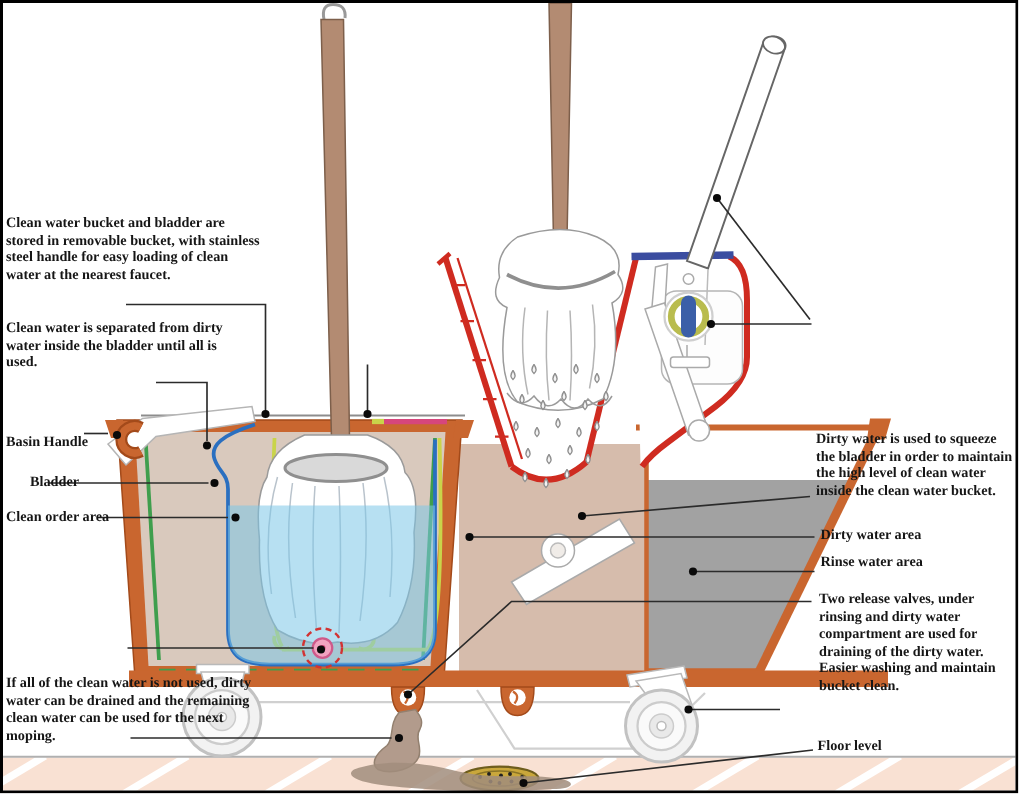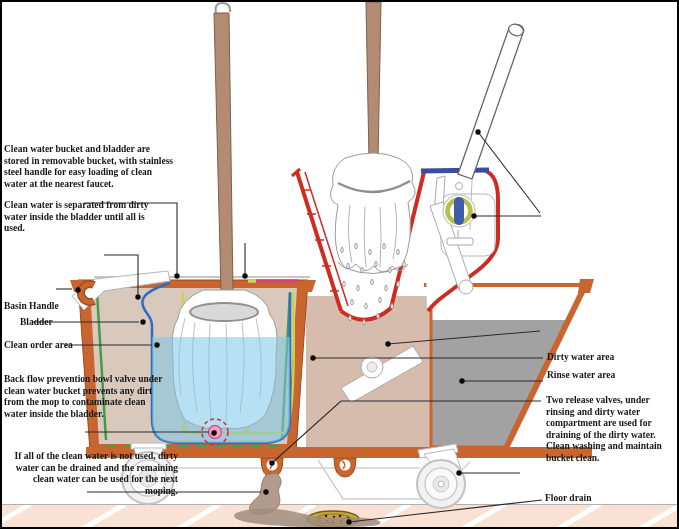"Clean water is separated from" div.lbl { top: 200px -> 214px }
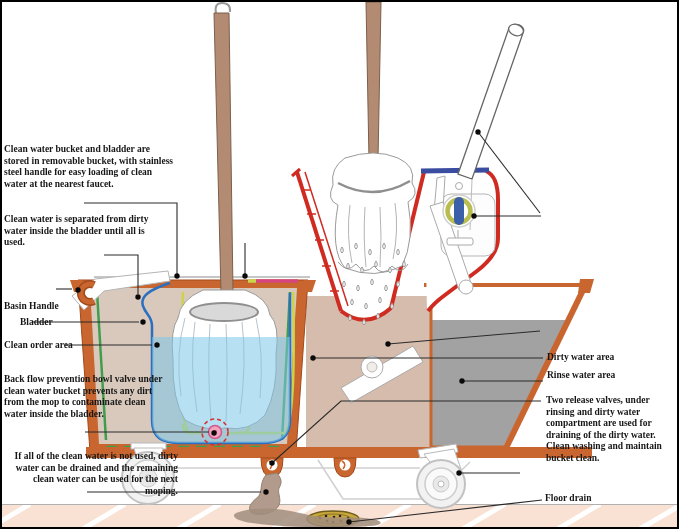"Basin Handle" div.lbl { top: 301px -> 290px }
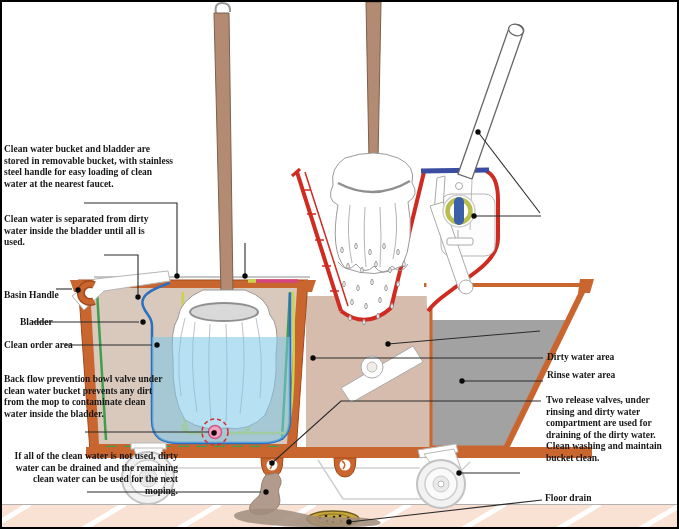"Dirty water is used to" div.lbl { html: none -> <div>Dirty water is used to squeeze the bladder in order to maintain the high level of clean water inside the clean water bucket.</div> }
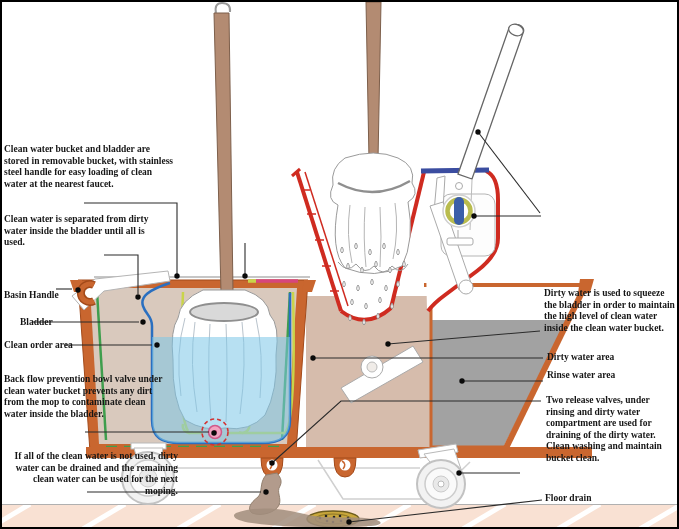"Back flow prevention bowl valve" div.lbl { html: <div>Back flow prevention bowl valve under clean water bucket prevents any dirt from the mop to contaminate clean water inside the bladder.</div> -> none }
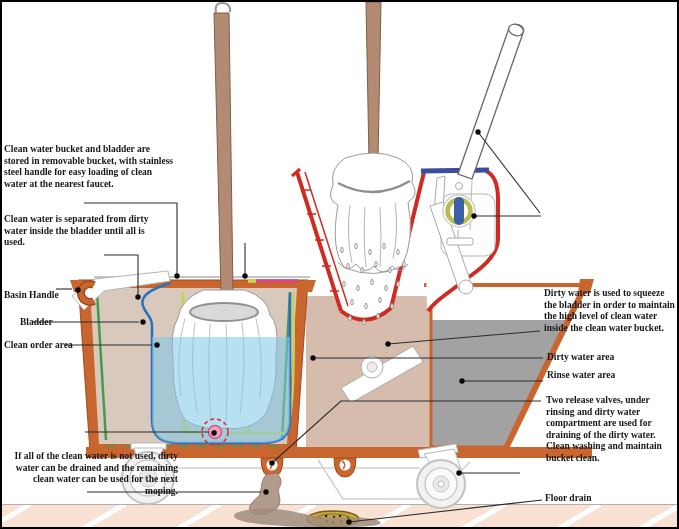"Two release valves, under rinsing" div.lbl { text: Clean -> Easier }
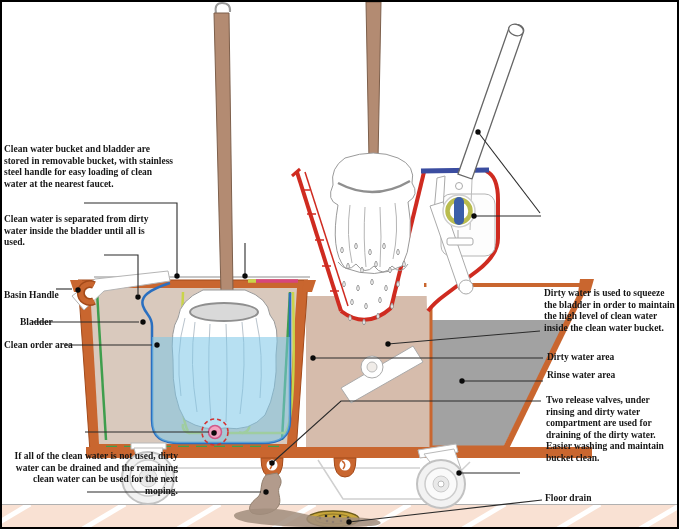"If all of the clean" div.lbl { text-align: right -> none }
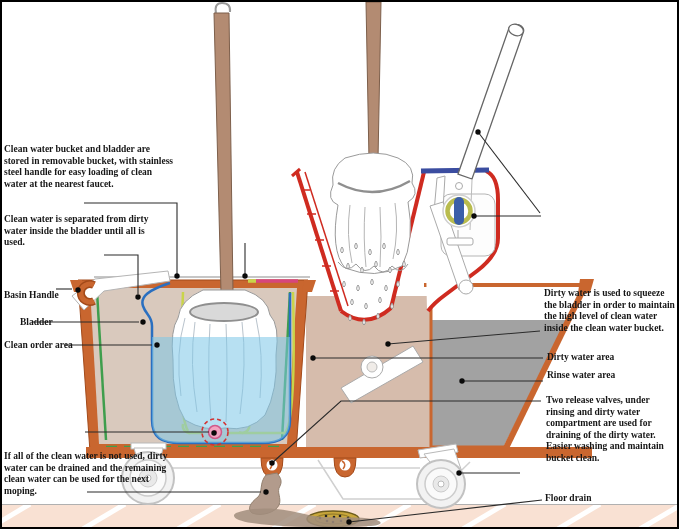"Floor drain" div.lbl { text: drain -> level }
